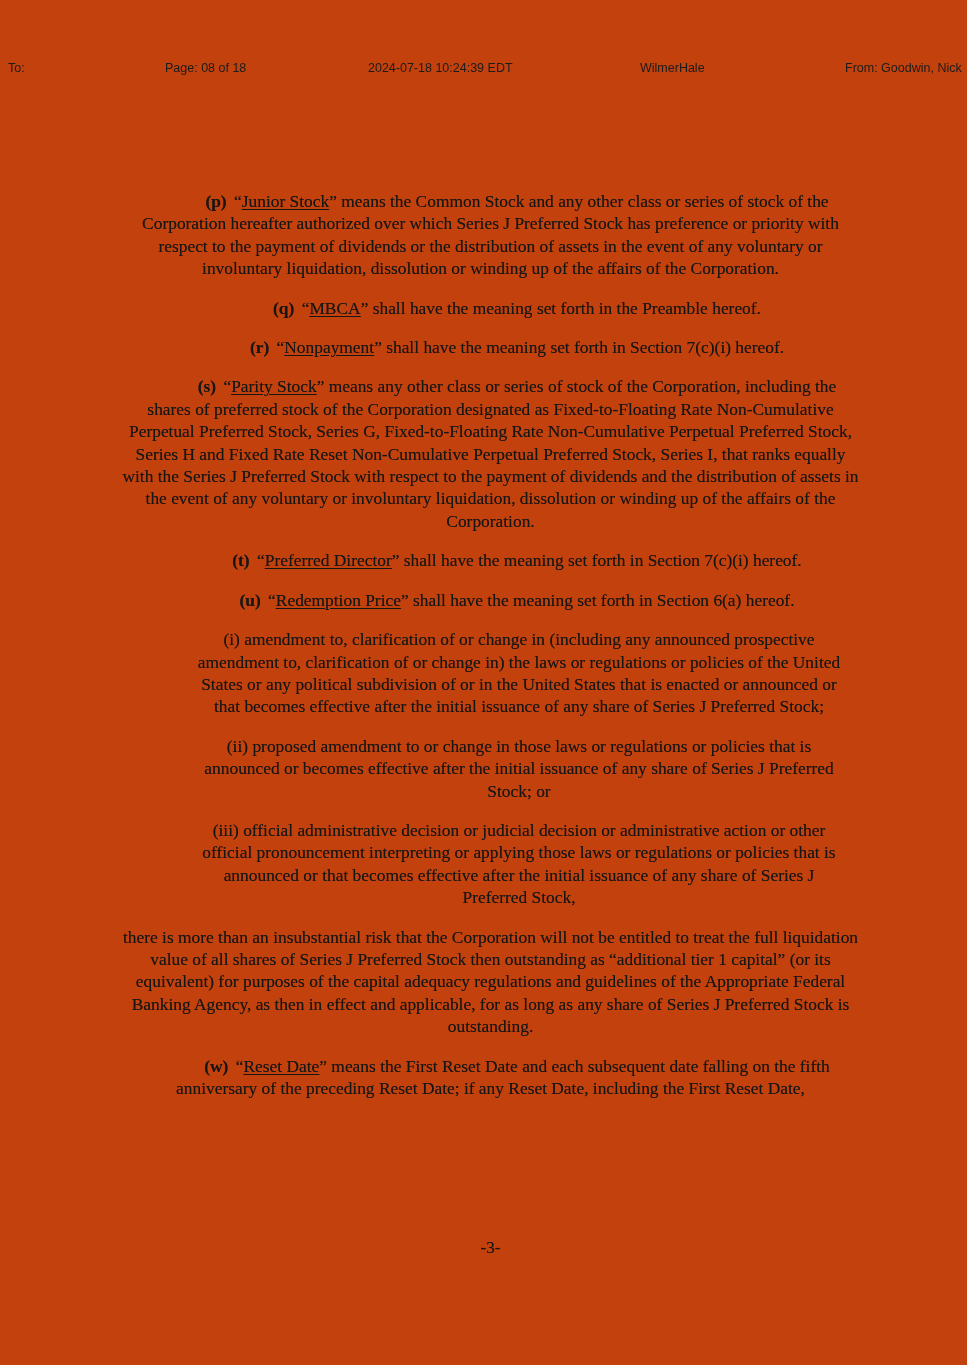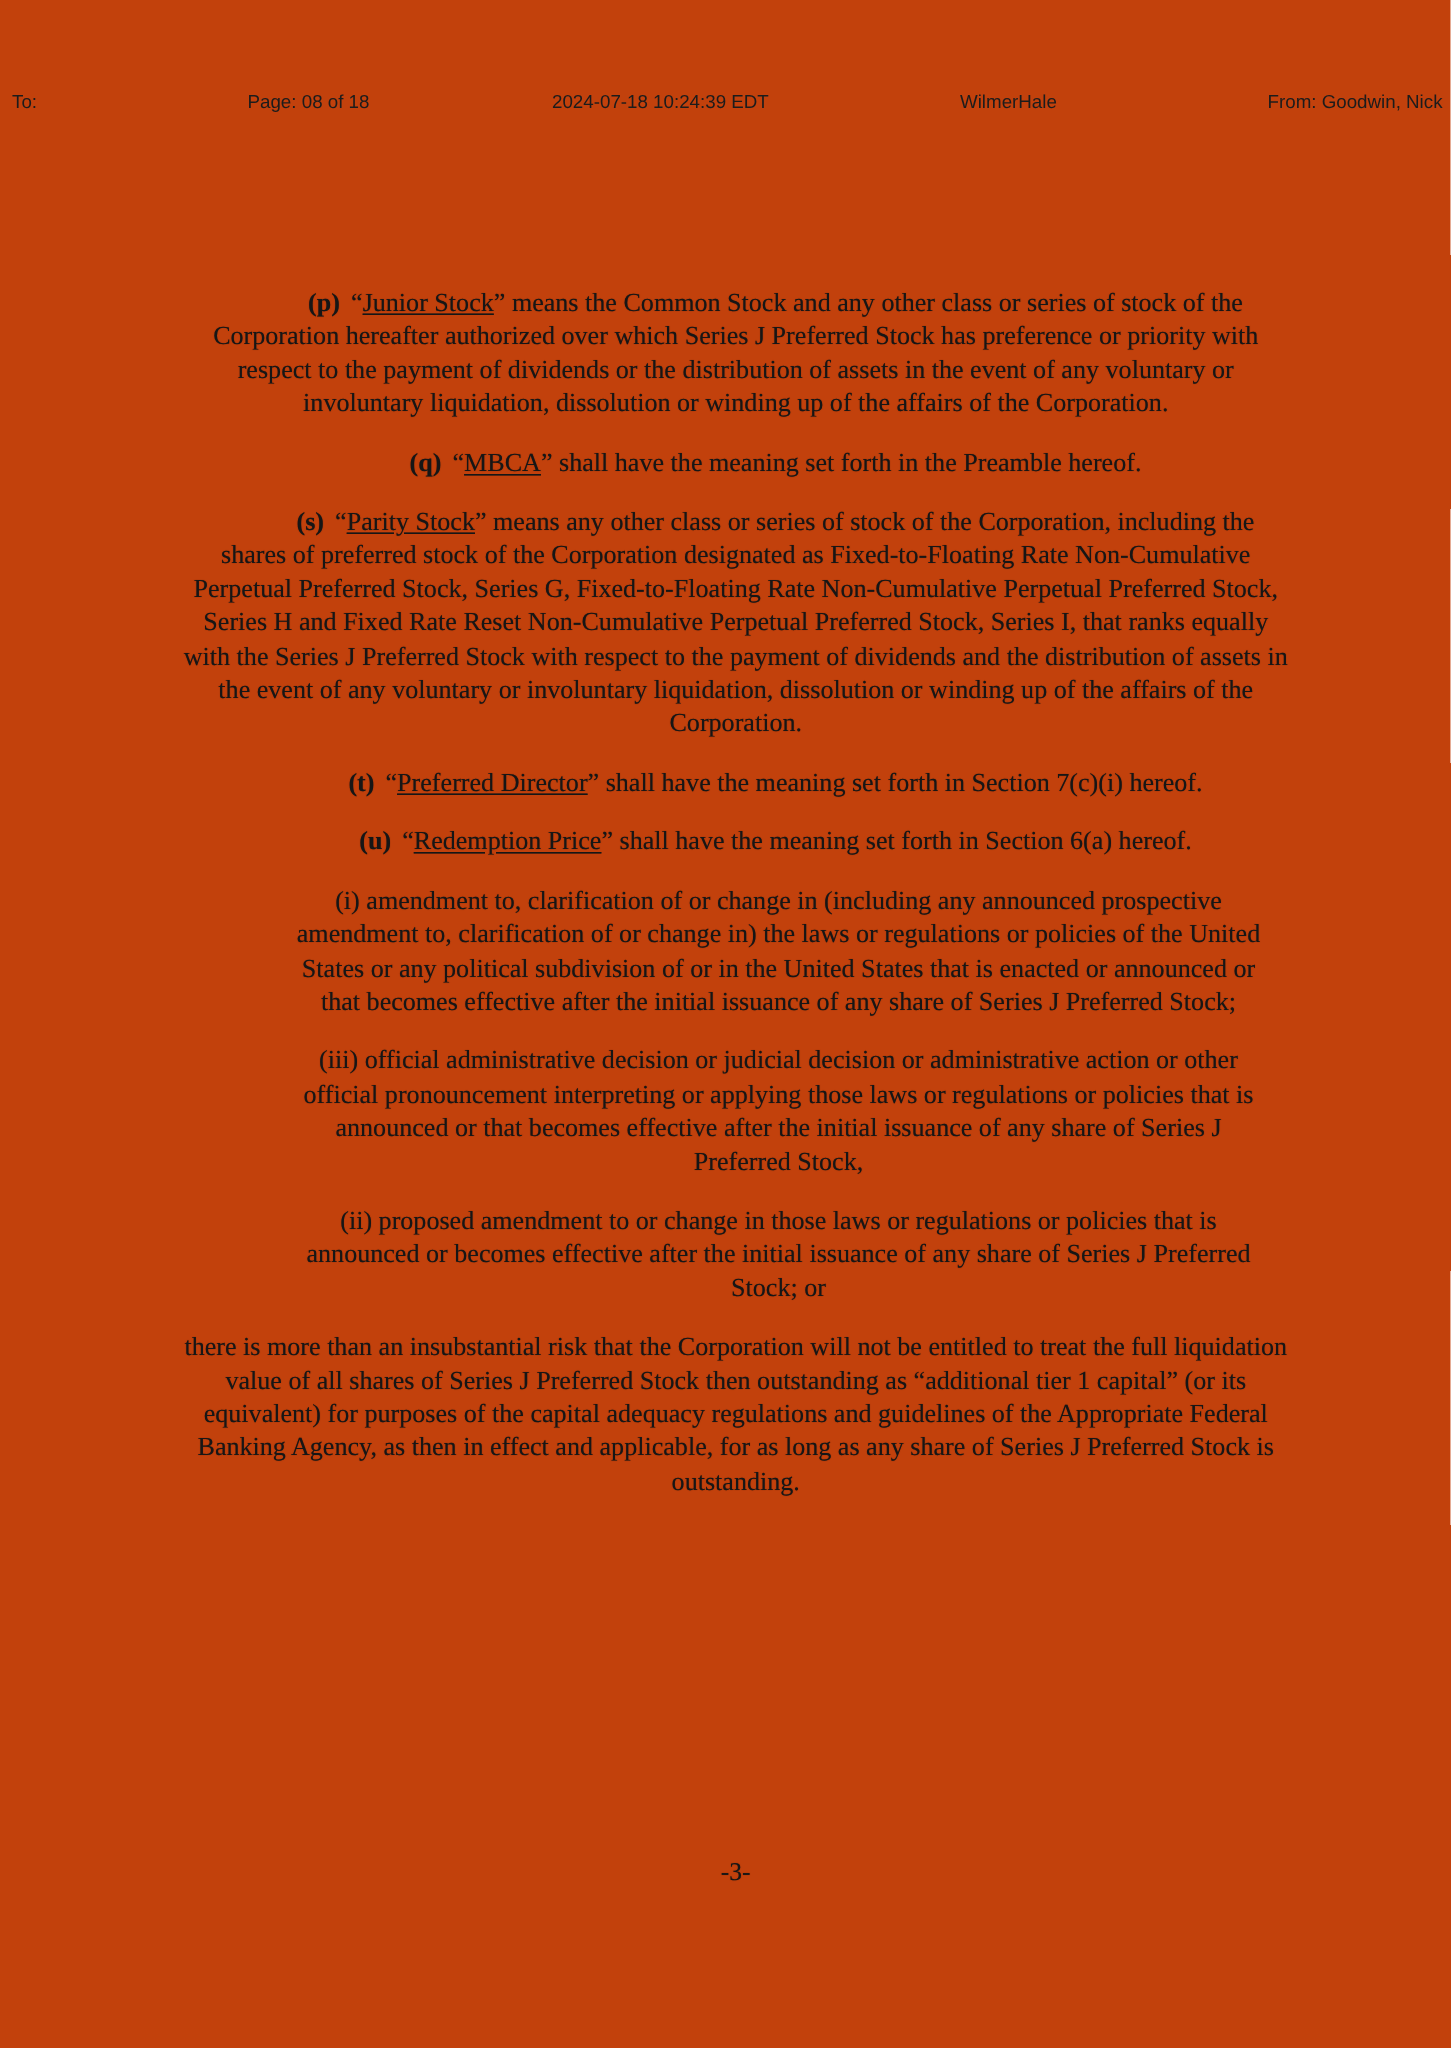"(r) “Nonpayment” shall have the" p.para { html: none -> <p><span>(r)</span><span> “</span><span>Nonpayment</span><span>” shall have the meaning set forth in Section 7(c)(i) hereof.</span></p> }
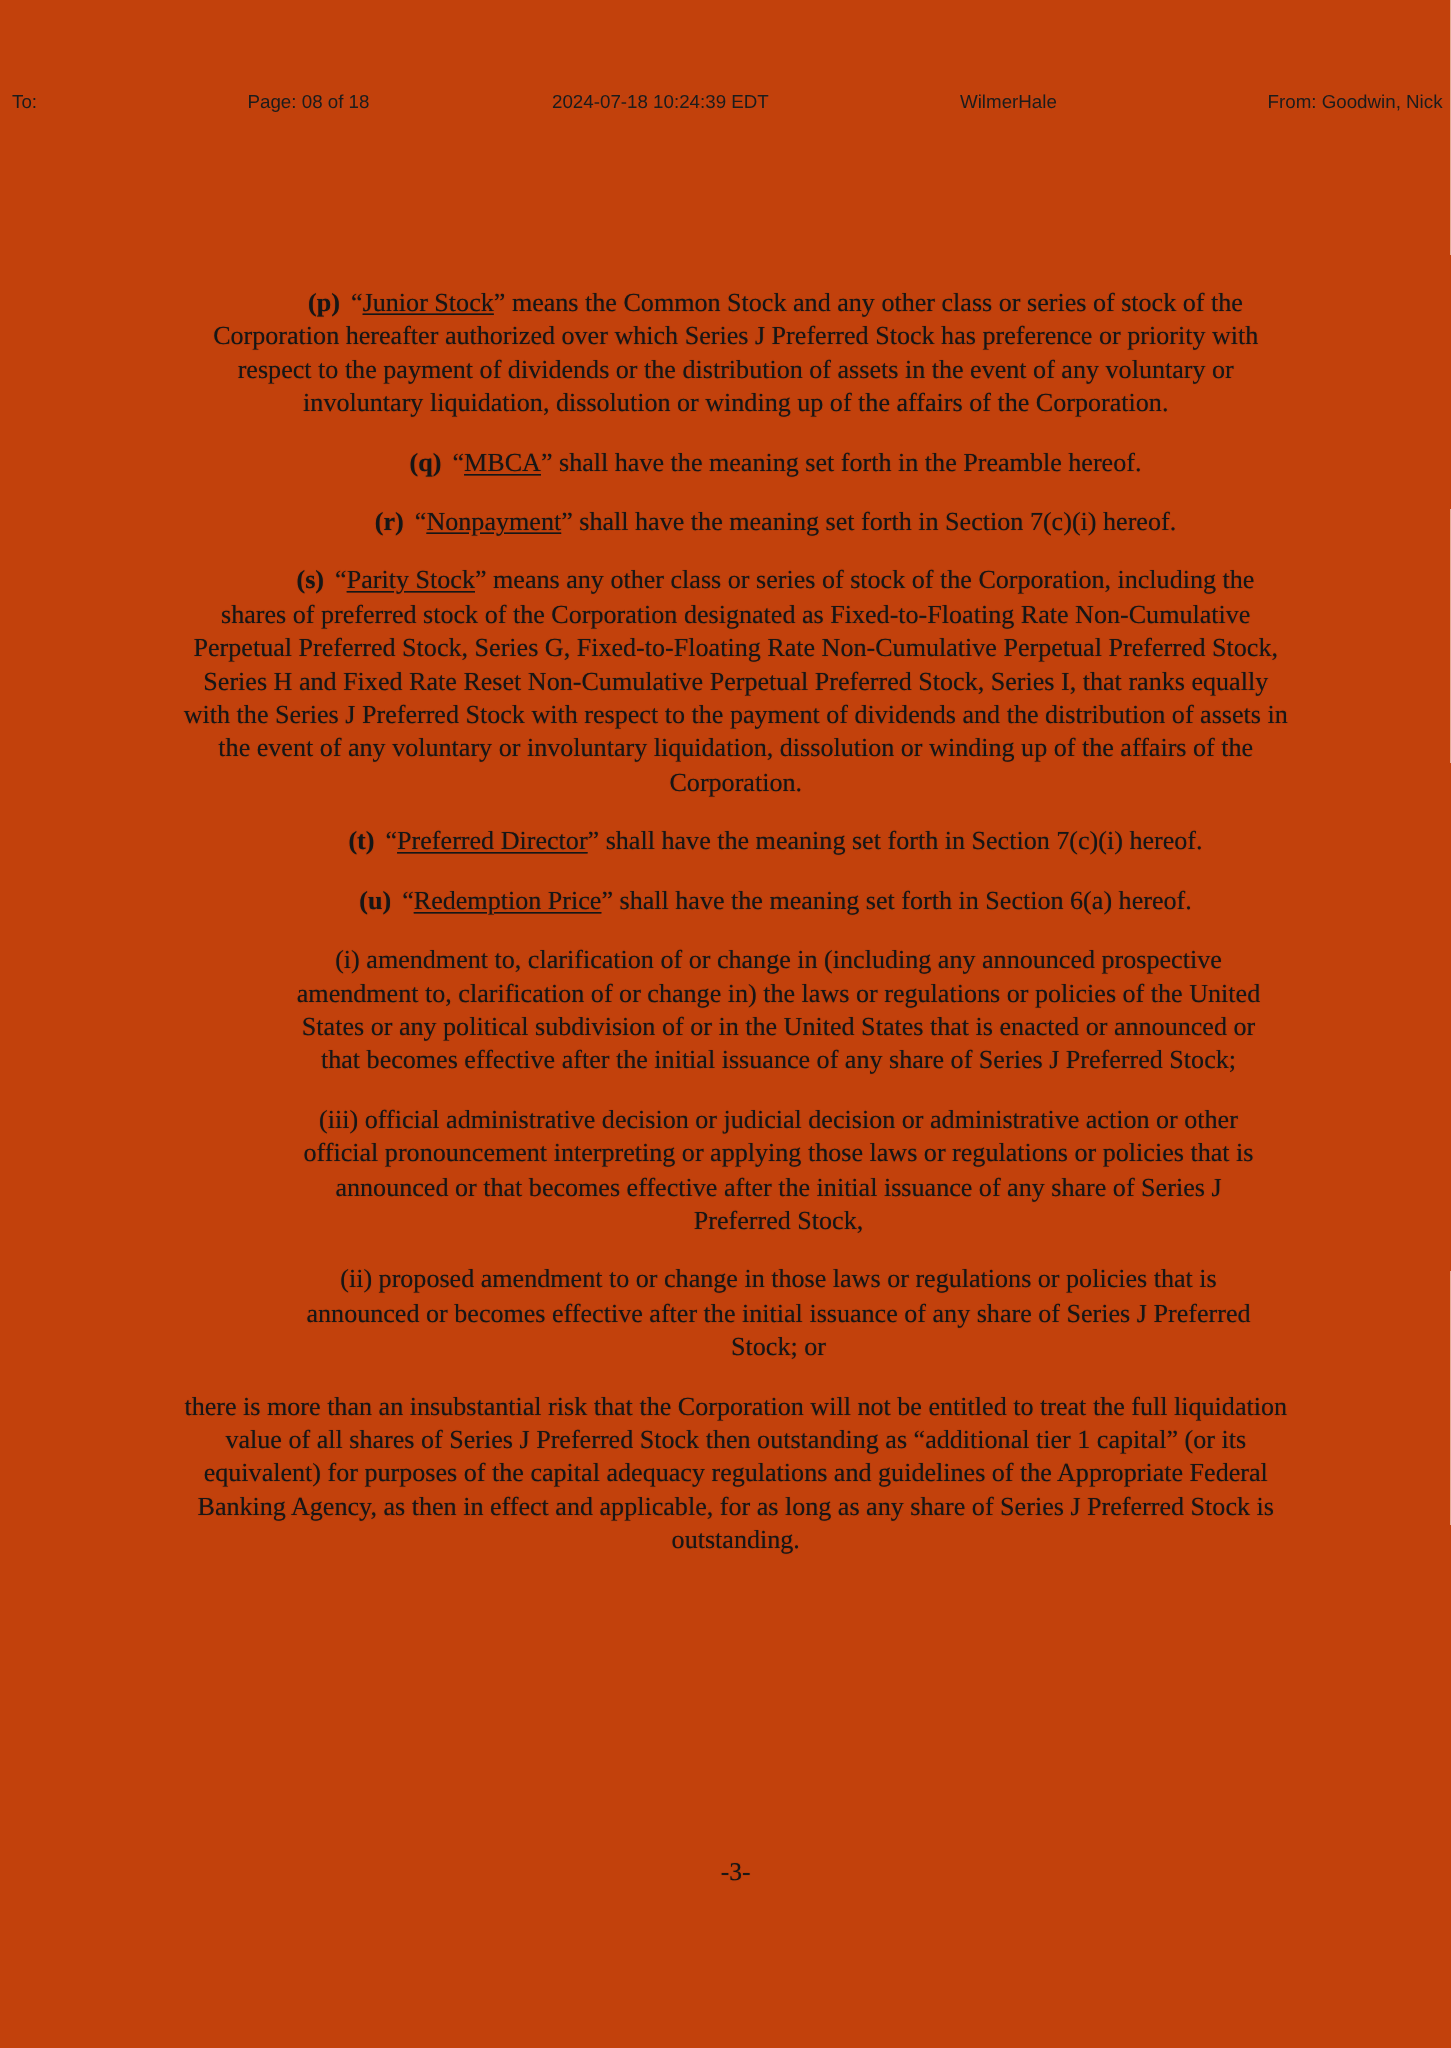"(iii) official administrative decision" p.para { order: before "(ii) proposed amendment to or" -> after "(ii) proposed amendment to or" }
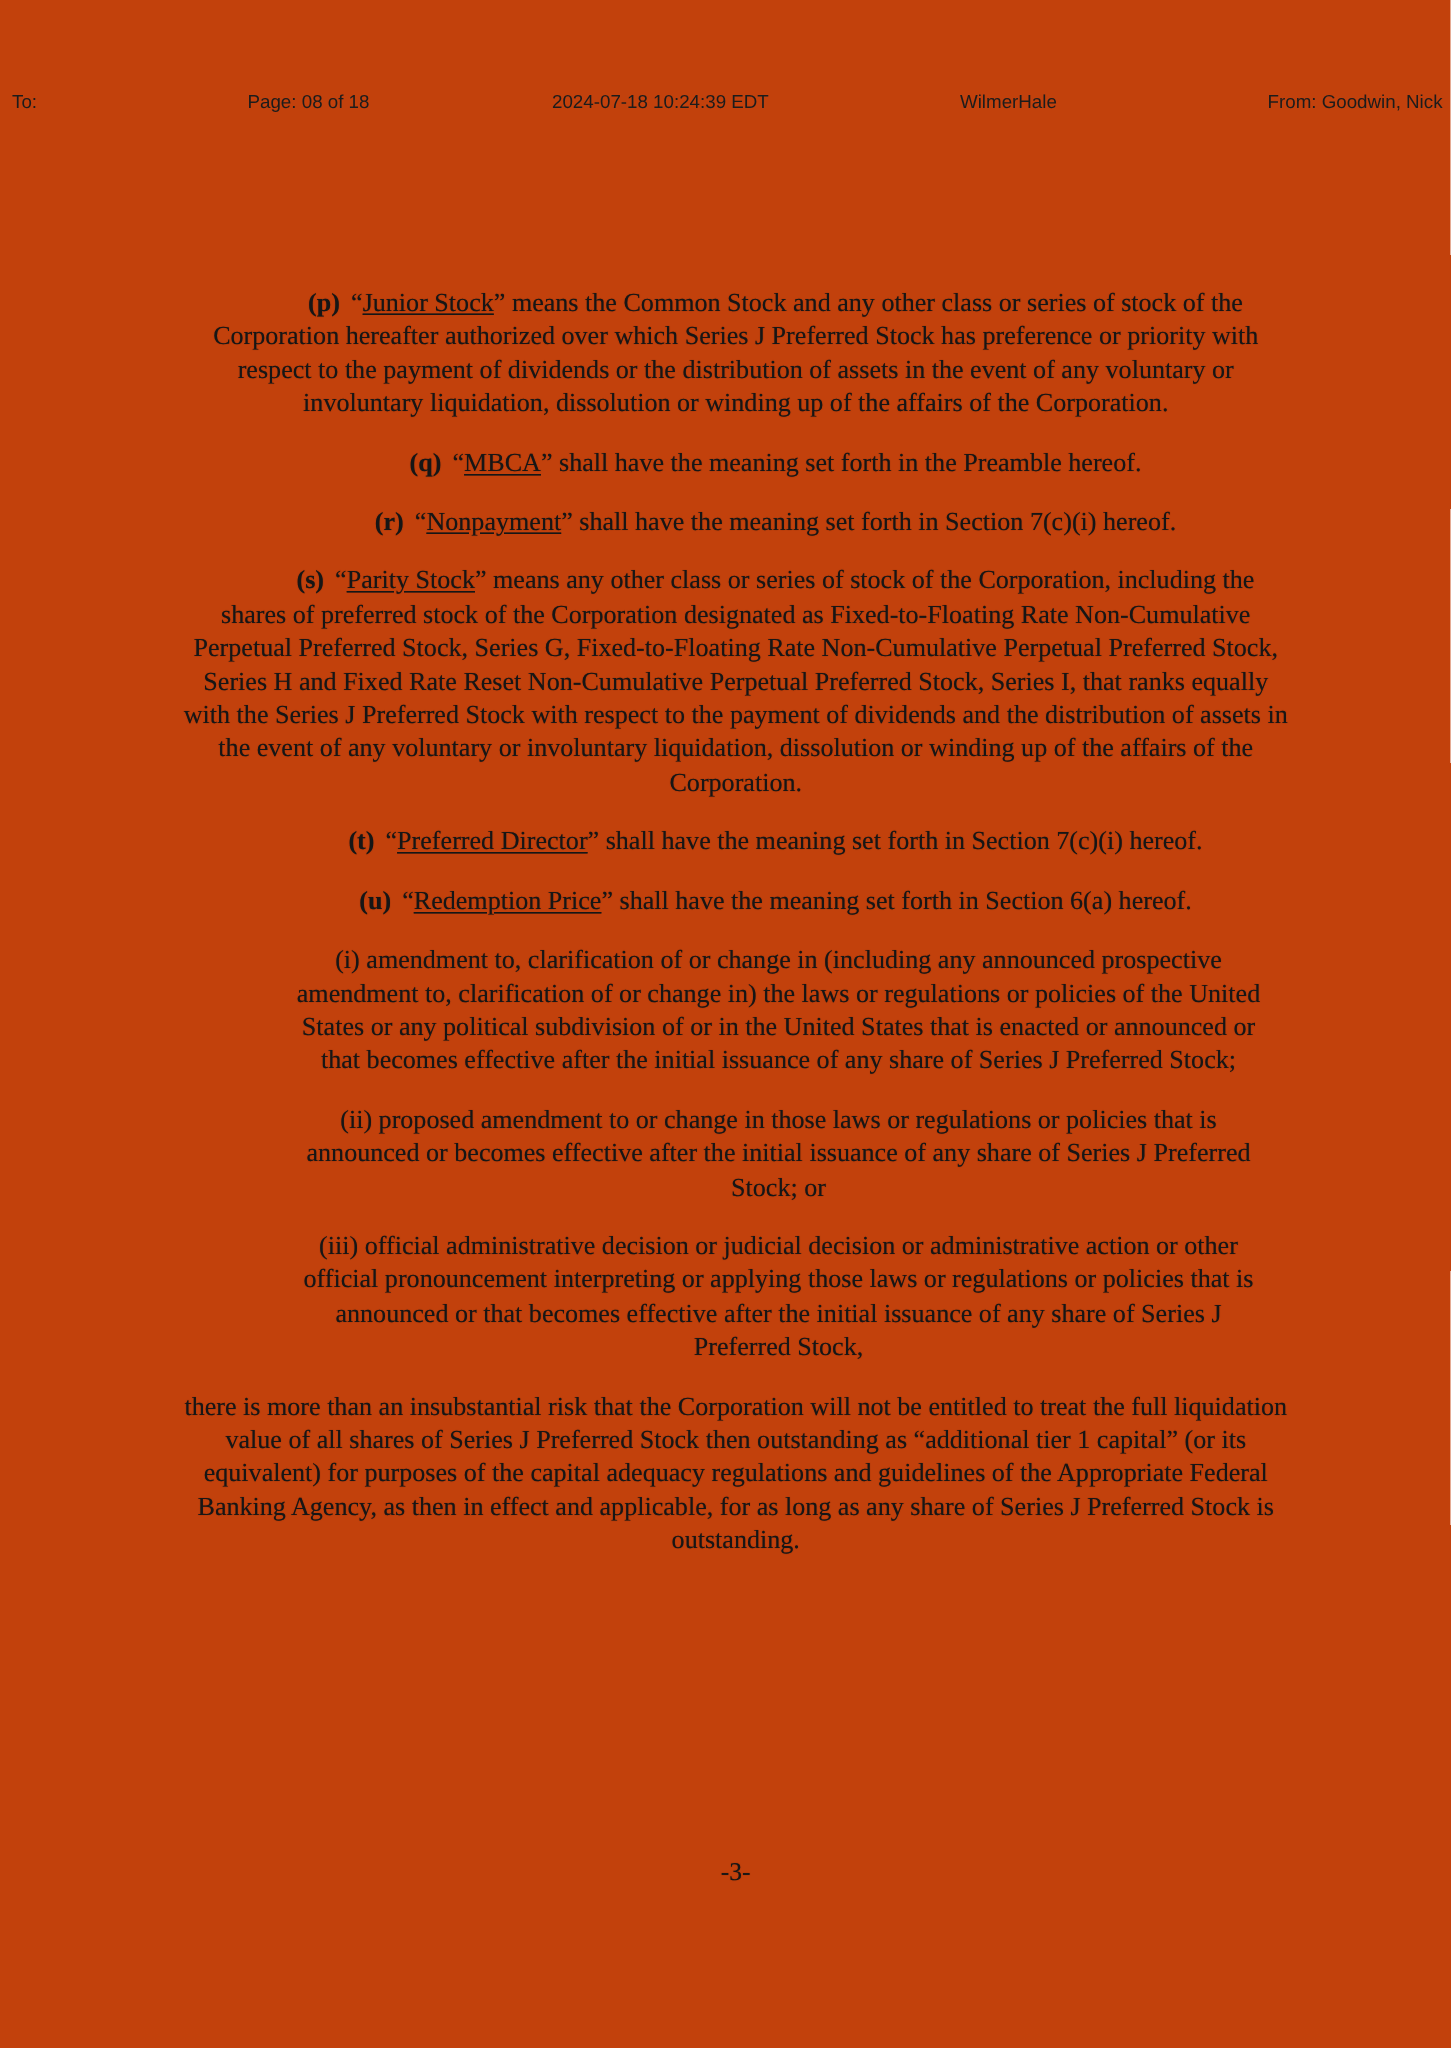"(w) “Reset Date” means the" p.para { html: none -> <p><span>(w)</span><span> “</span><span>Reset Date</span><span>” means the First Reset Date and each subsequent date falling on the fifth anniversary of the preceding Reset Date; if any Reset Date, including the First Reset Date,</span></p> }
